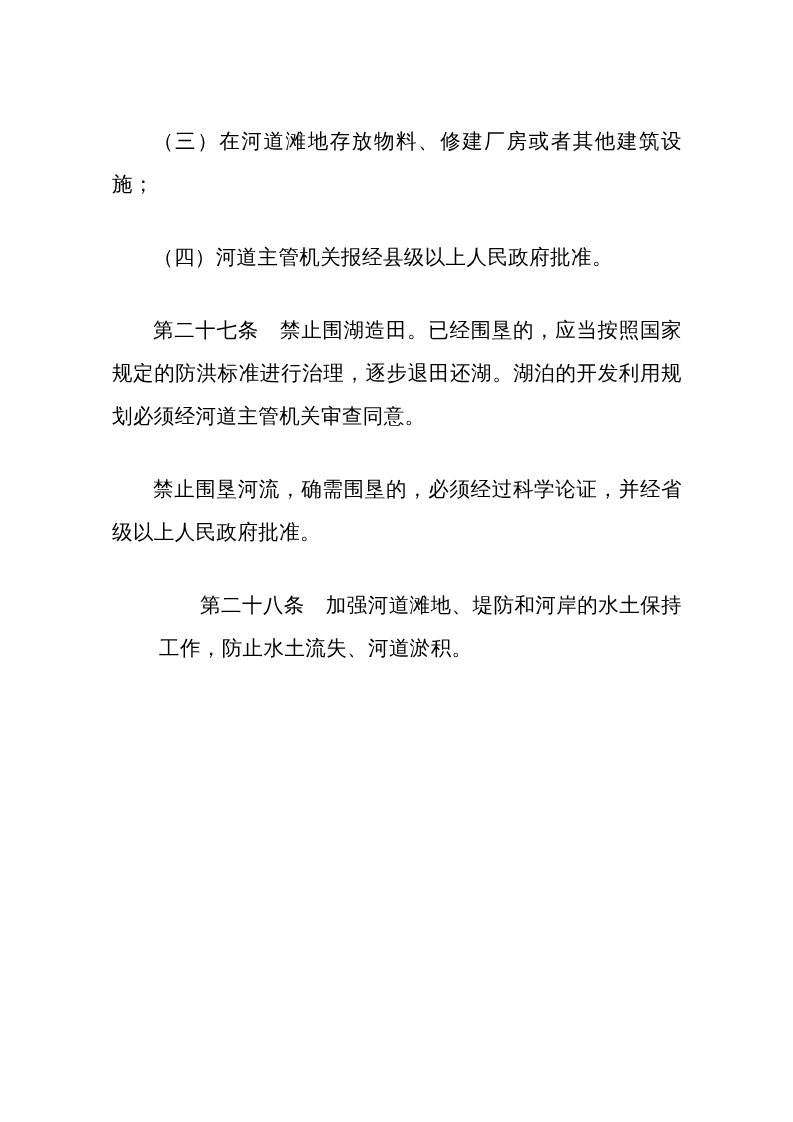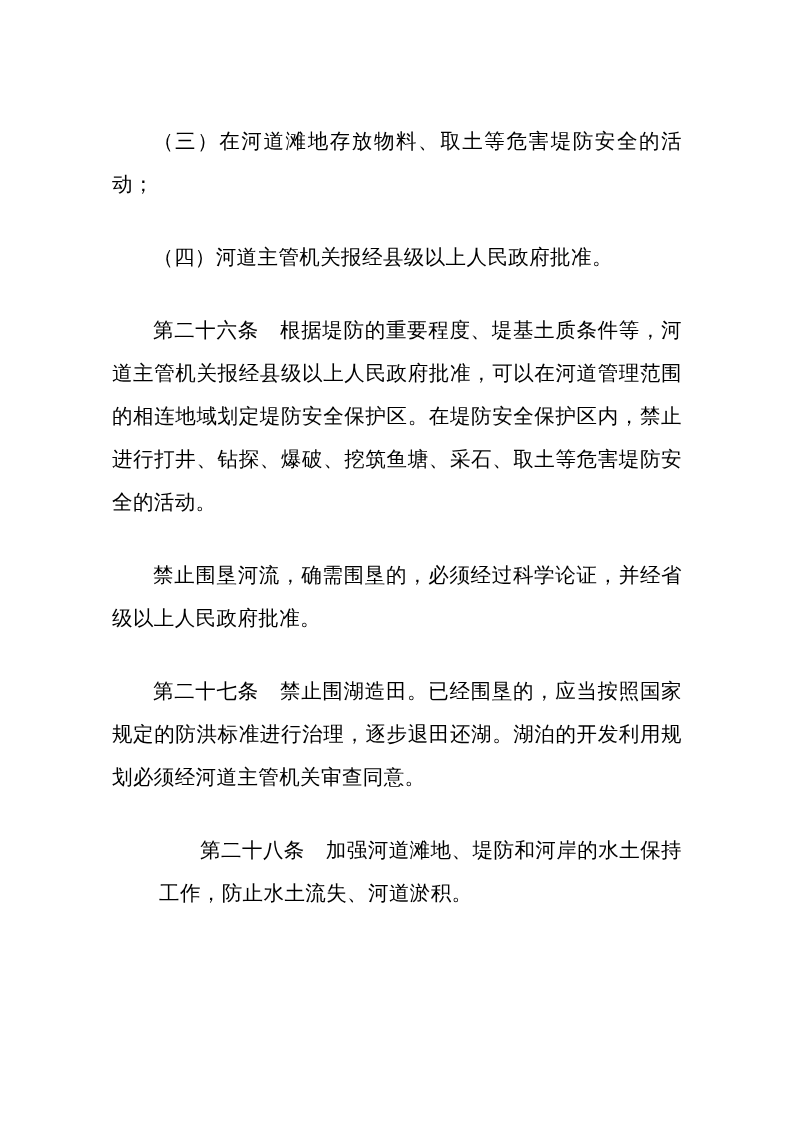"（三）在河道滩地存放物料、取土等危害堤防安全的活动；" p.para { text: 取土等危害堤防安全的活动 -> 修建厂房或者其他建筑设施 }
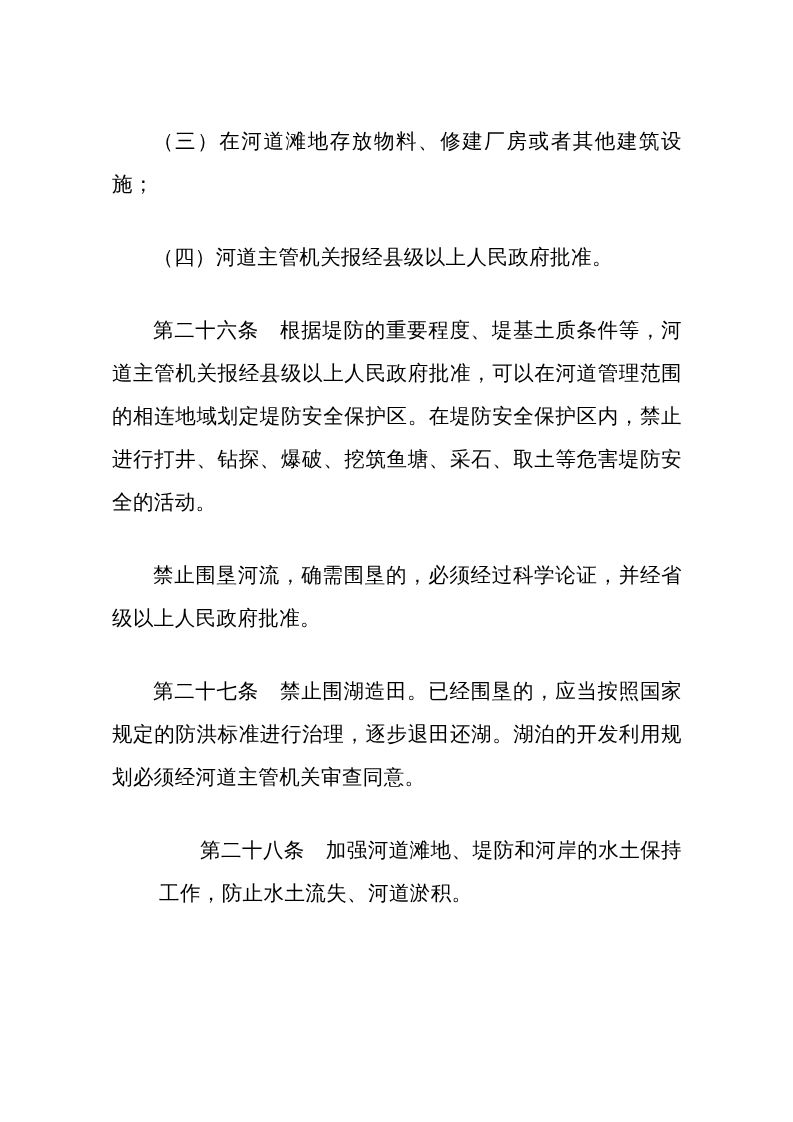"第二十六条" p.para { html: <p>第二十六条 根据堤防的重要程度、堤基土质条件等，河道主管机关报经县级以上人民政府批准，可以在河道管理范围的相连地域划定堤防安全保护区。在堤防安全保护区内，禁止进行打井、钻探、爆破、挖筑鱼塘、采石、取土等危害堤防安全的活动。</p> -> none }
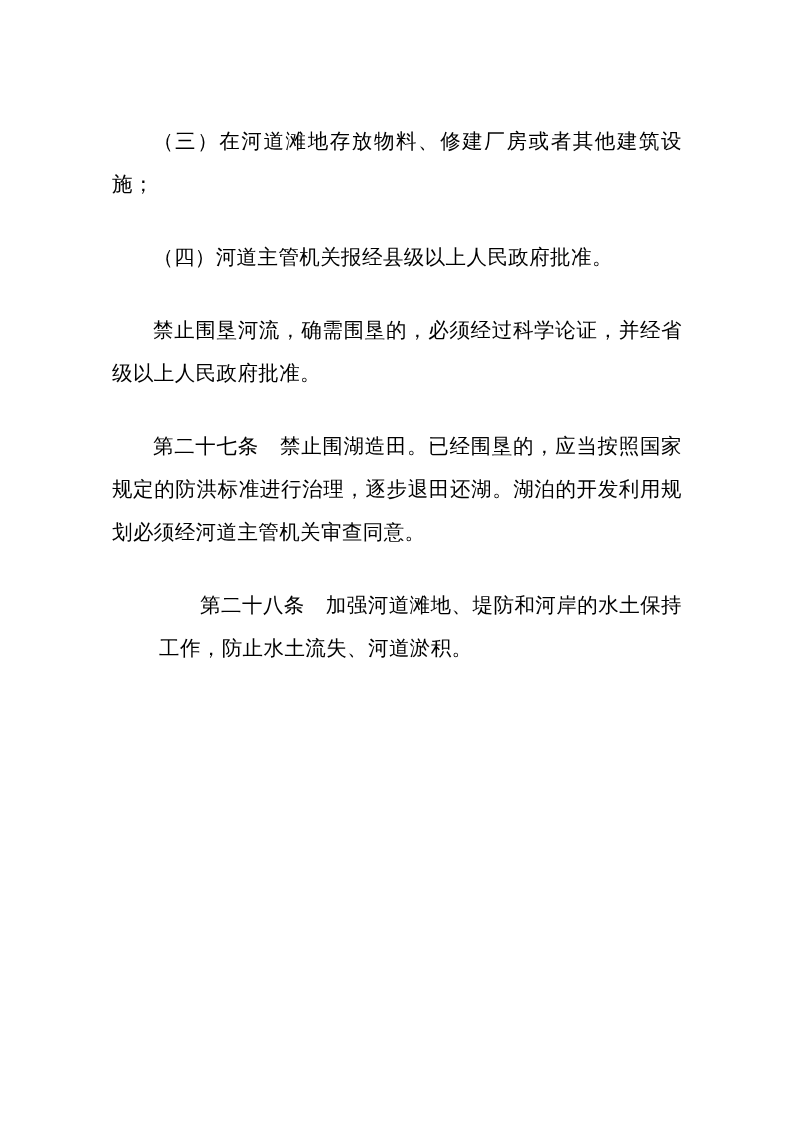"禁止围垦河流，确需围垦的，必须经过科学论证，并经省级以上人民政府批准。" p.para { order: before "第二十七条" -> after "第二十七条" }
